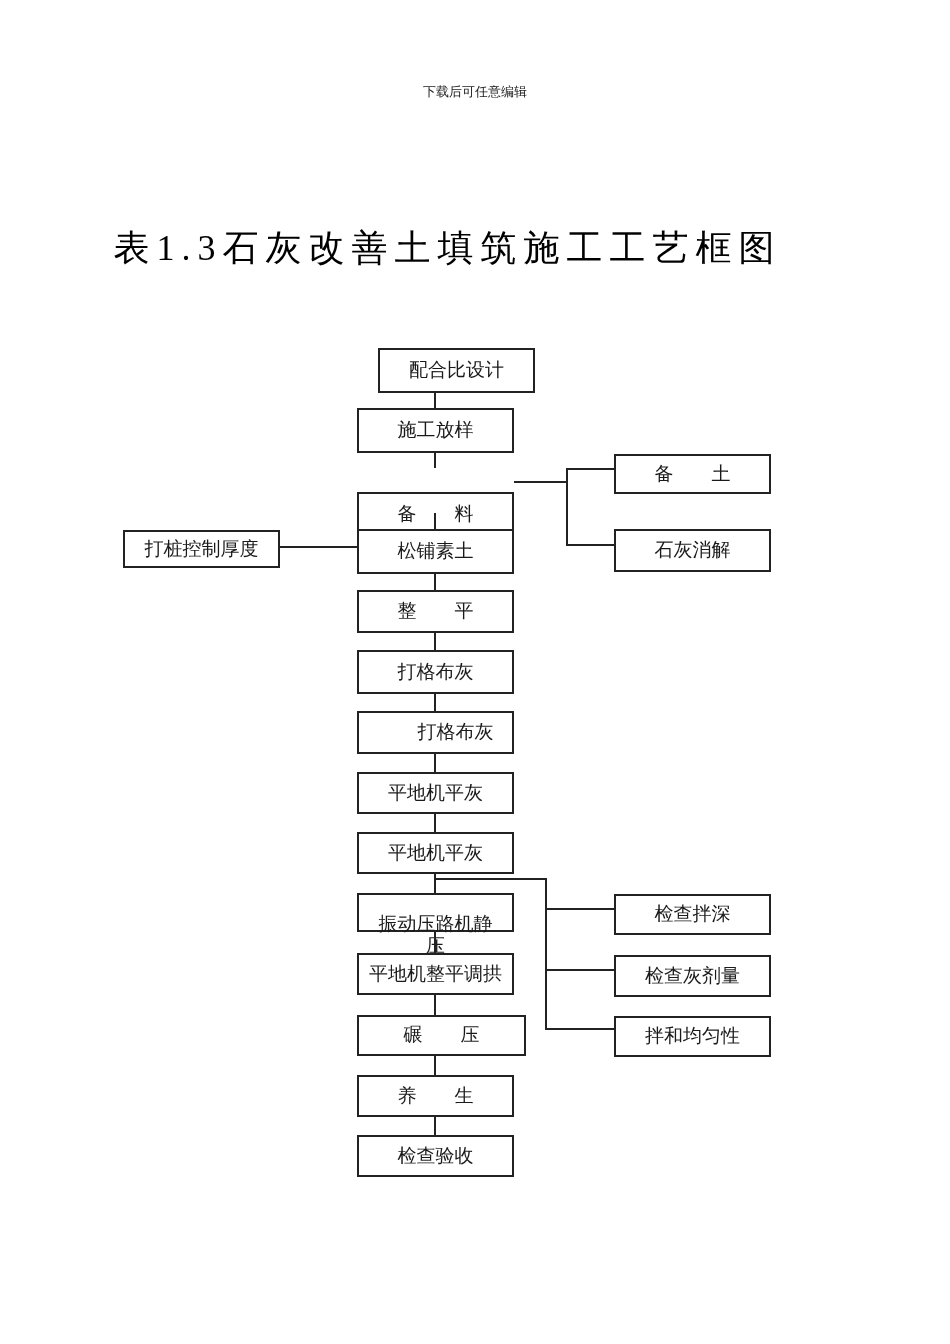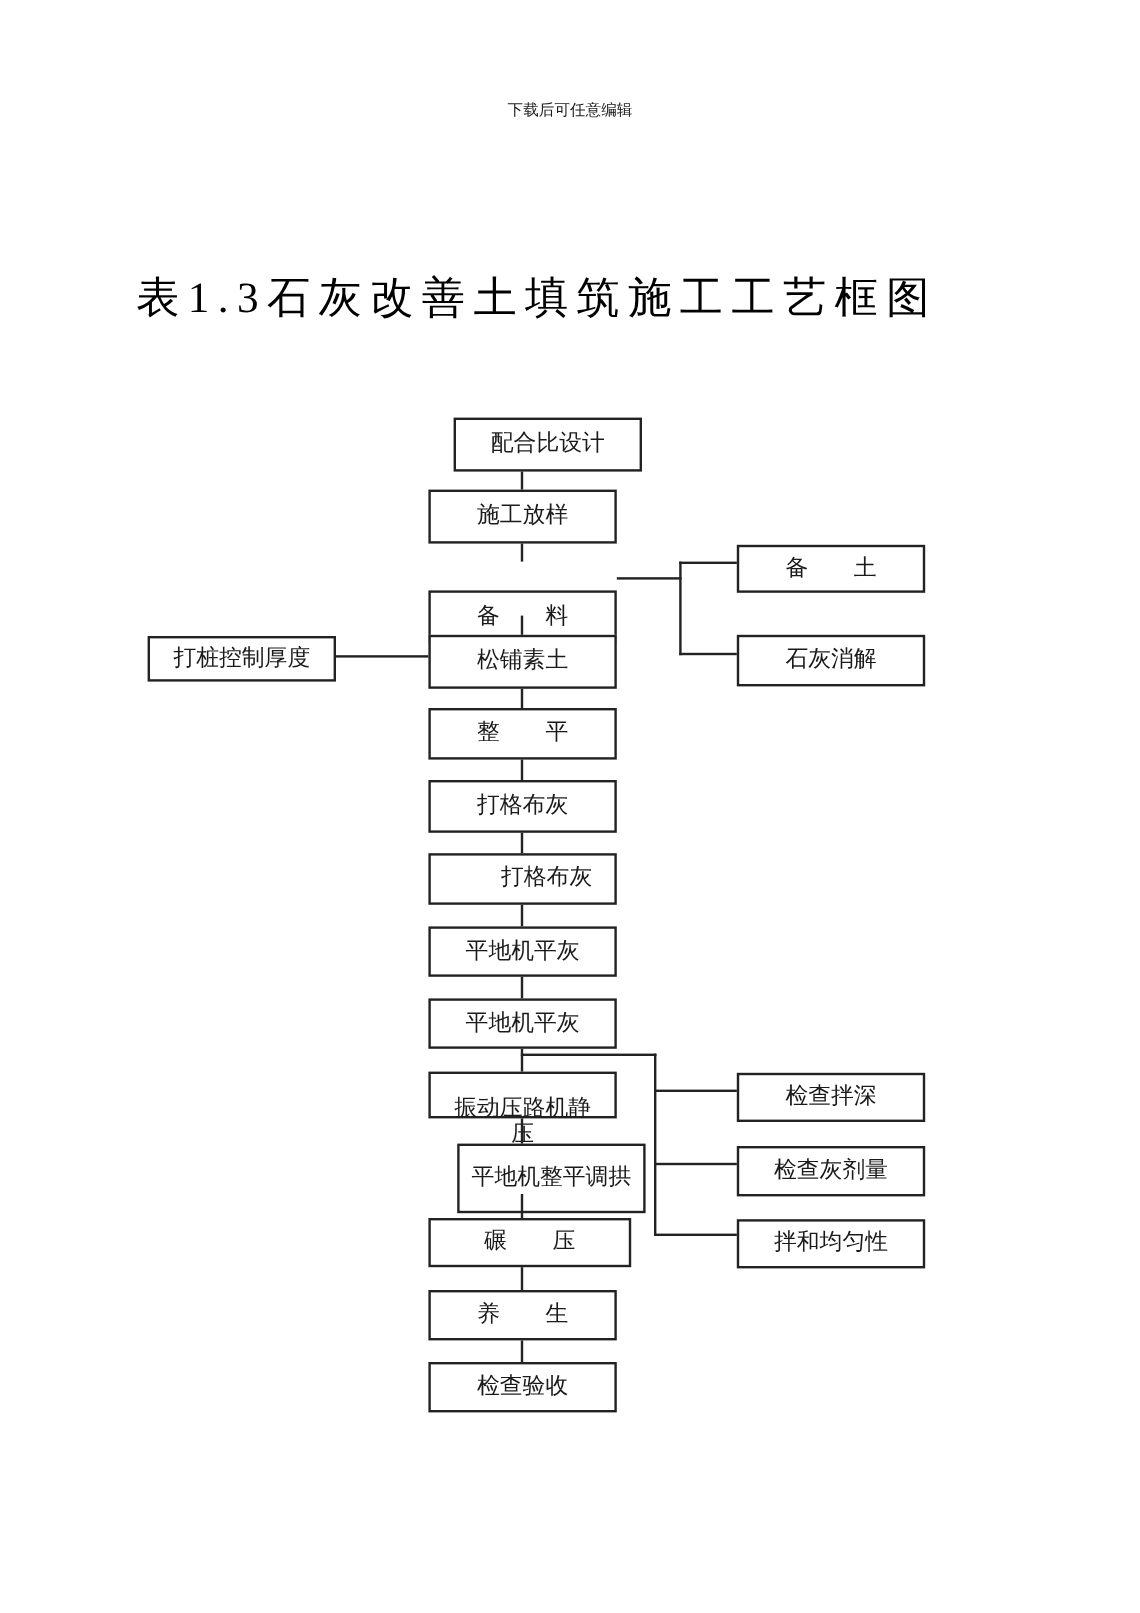"平地机整平调拱" div.node { height: 58px -> 42px; margin-left: 24px -> none }
